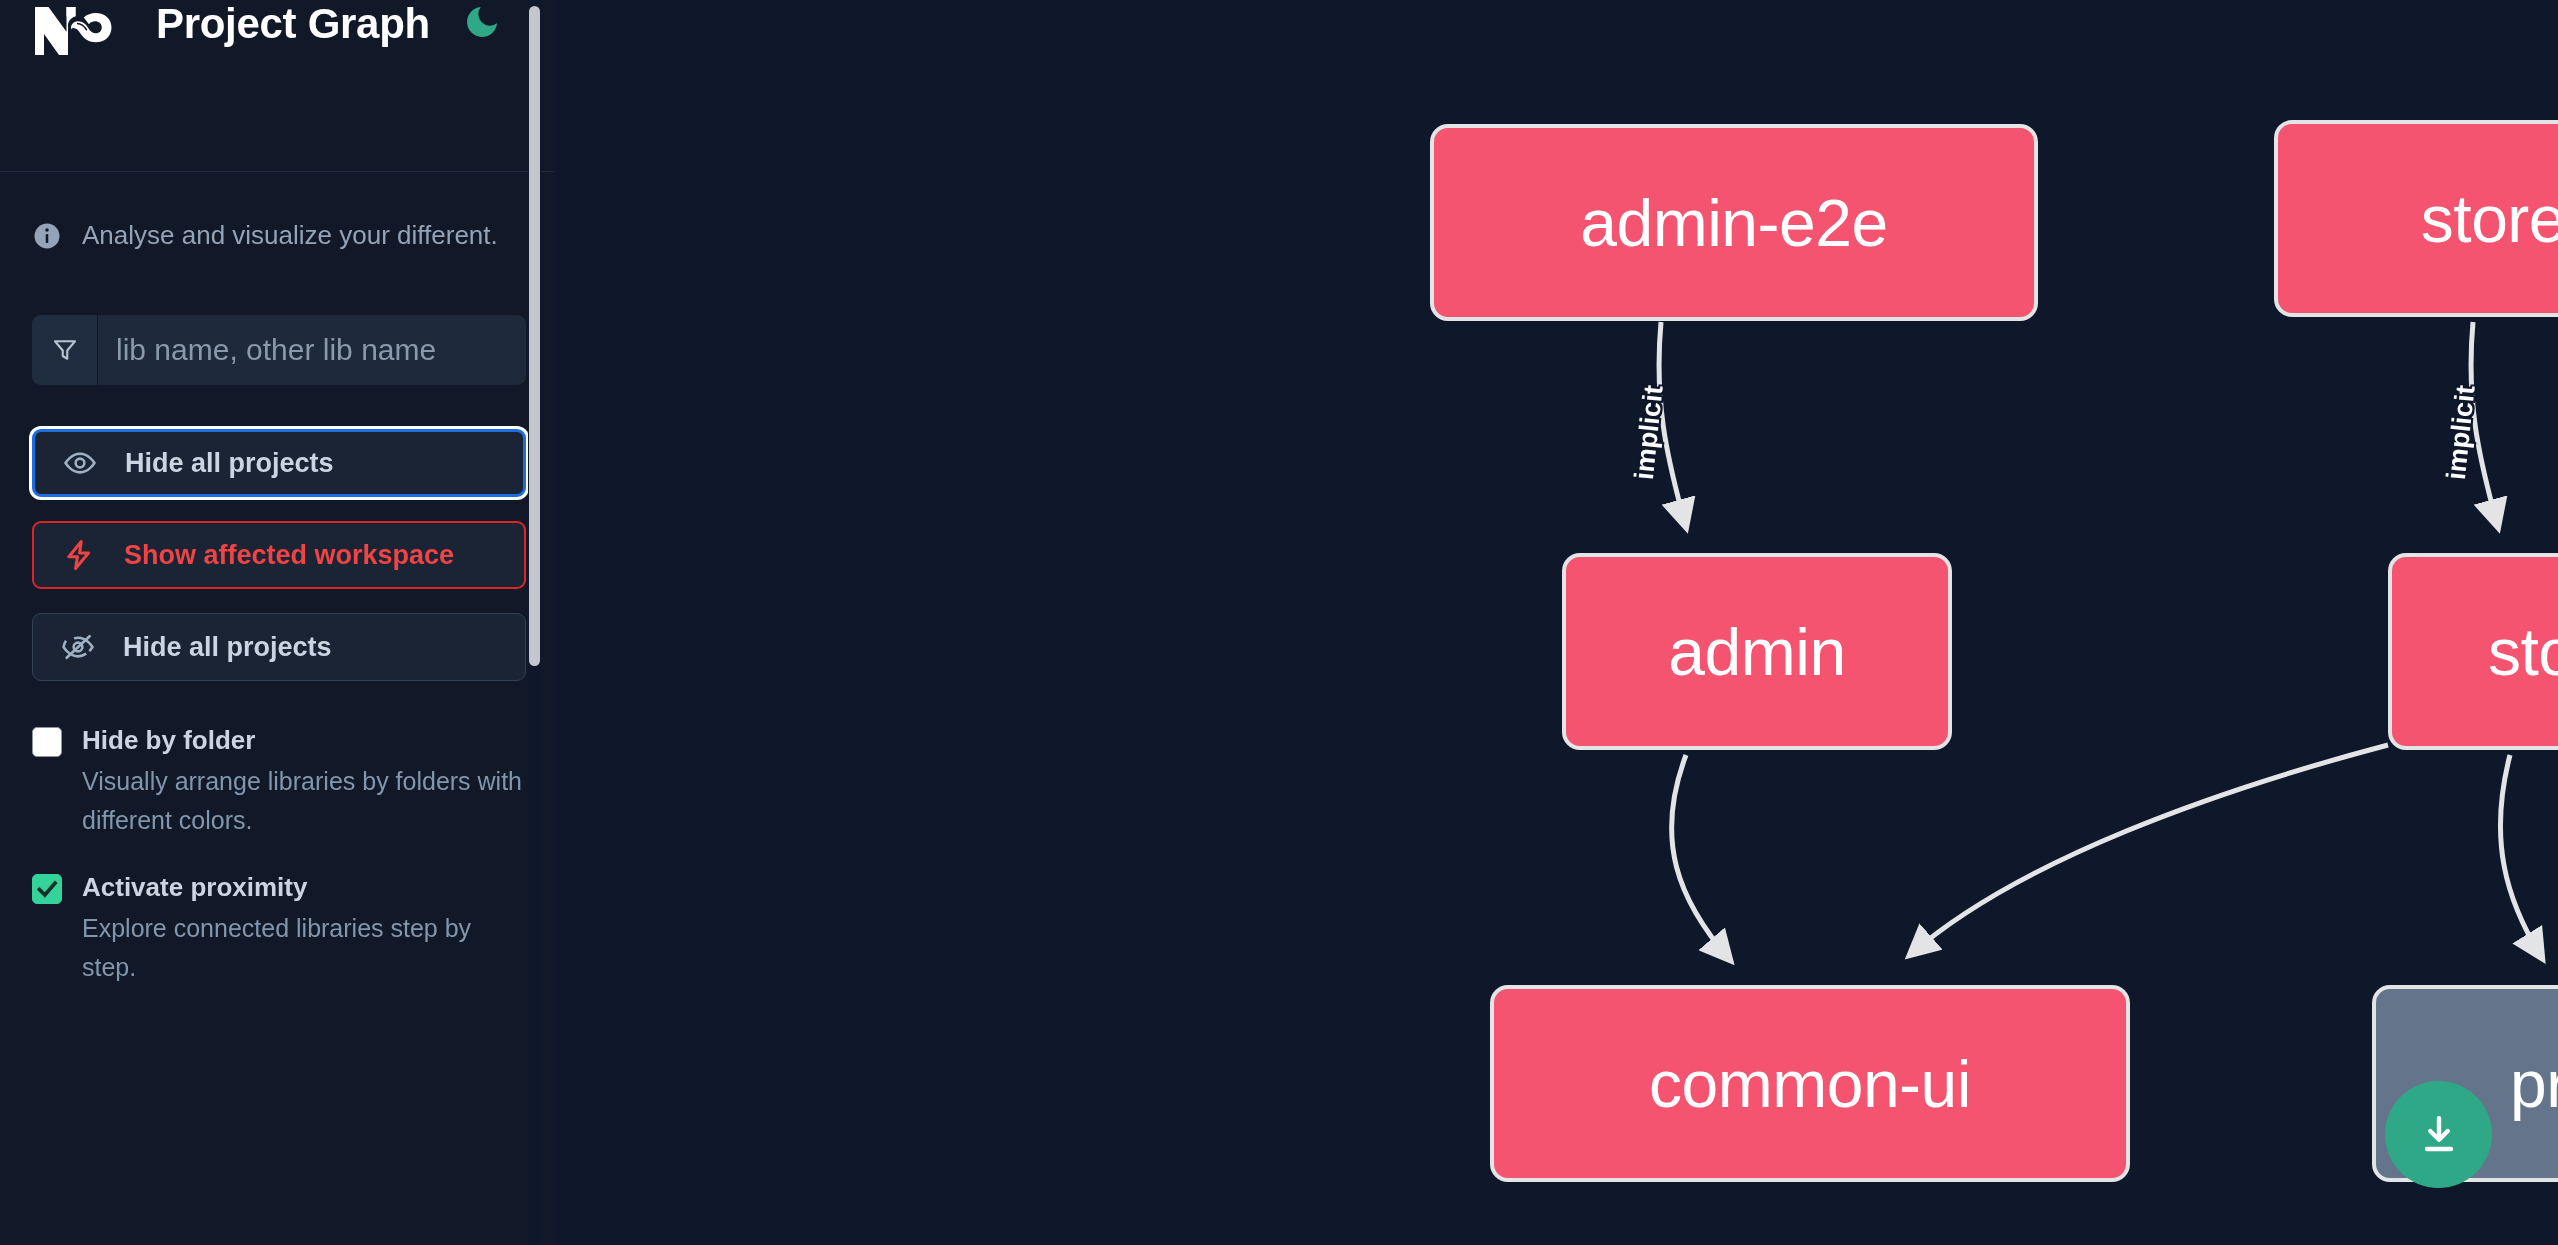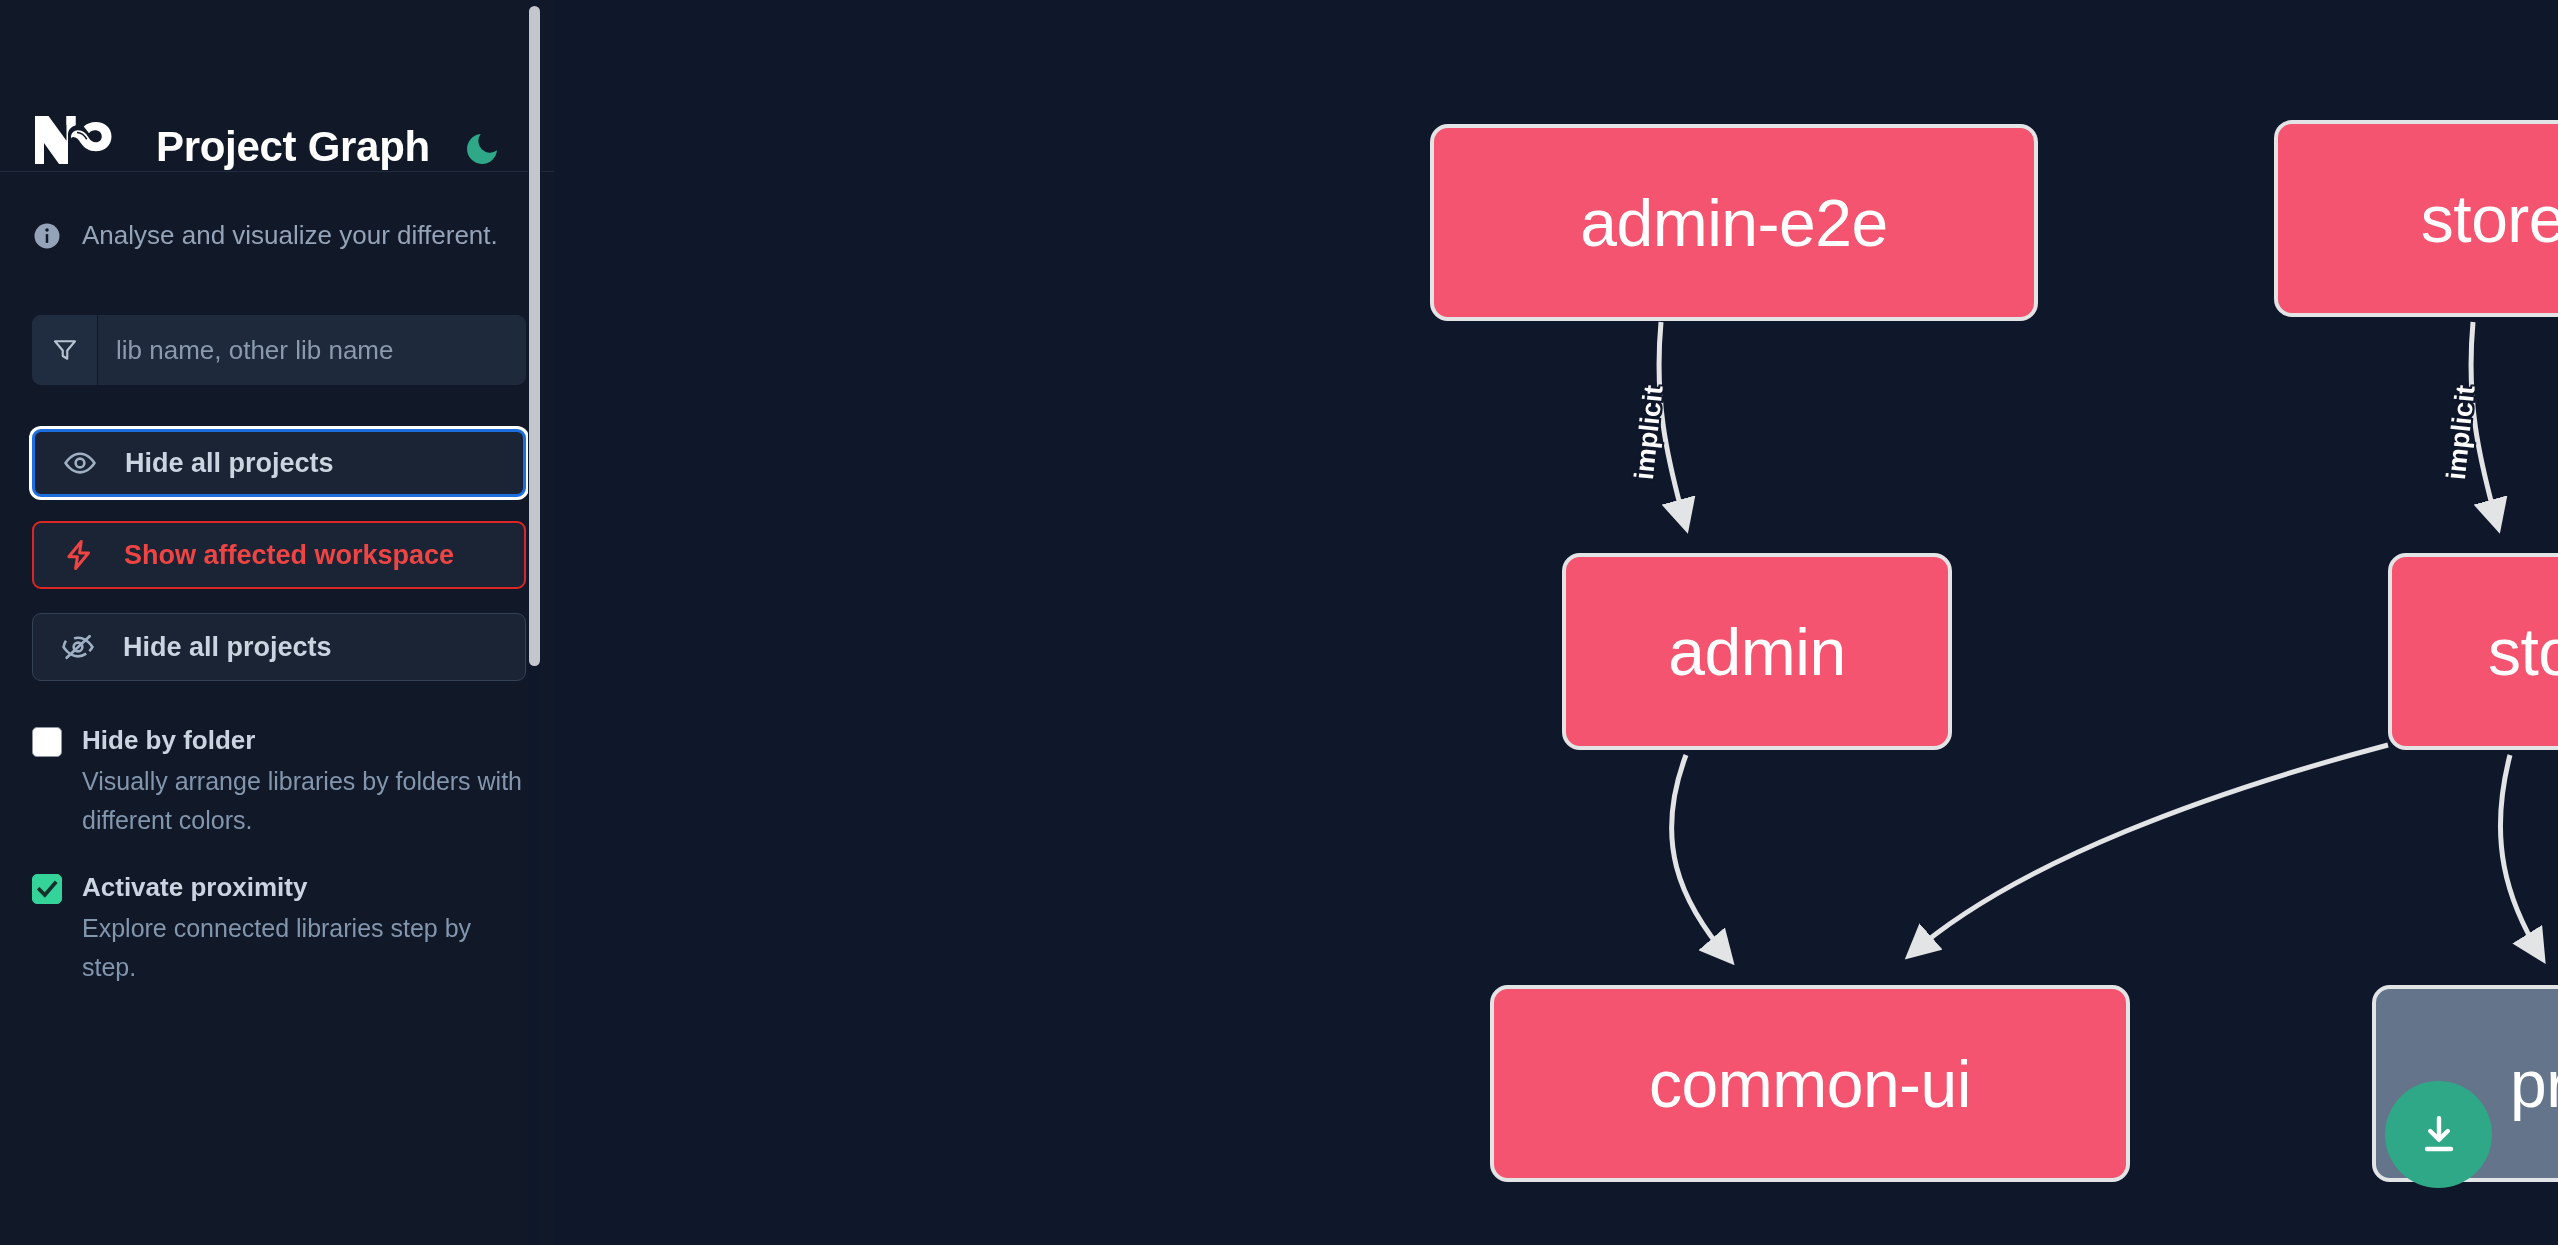"Project Graph" .header { align-items: flex-end -> flex-start }
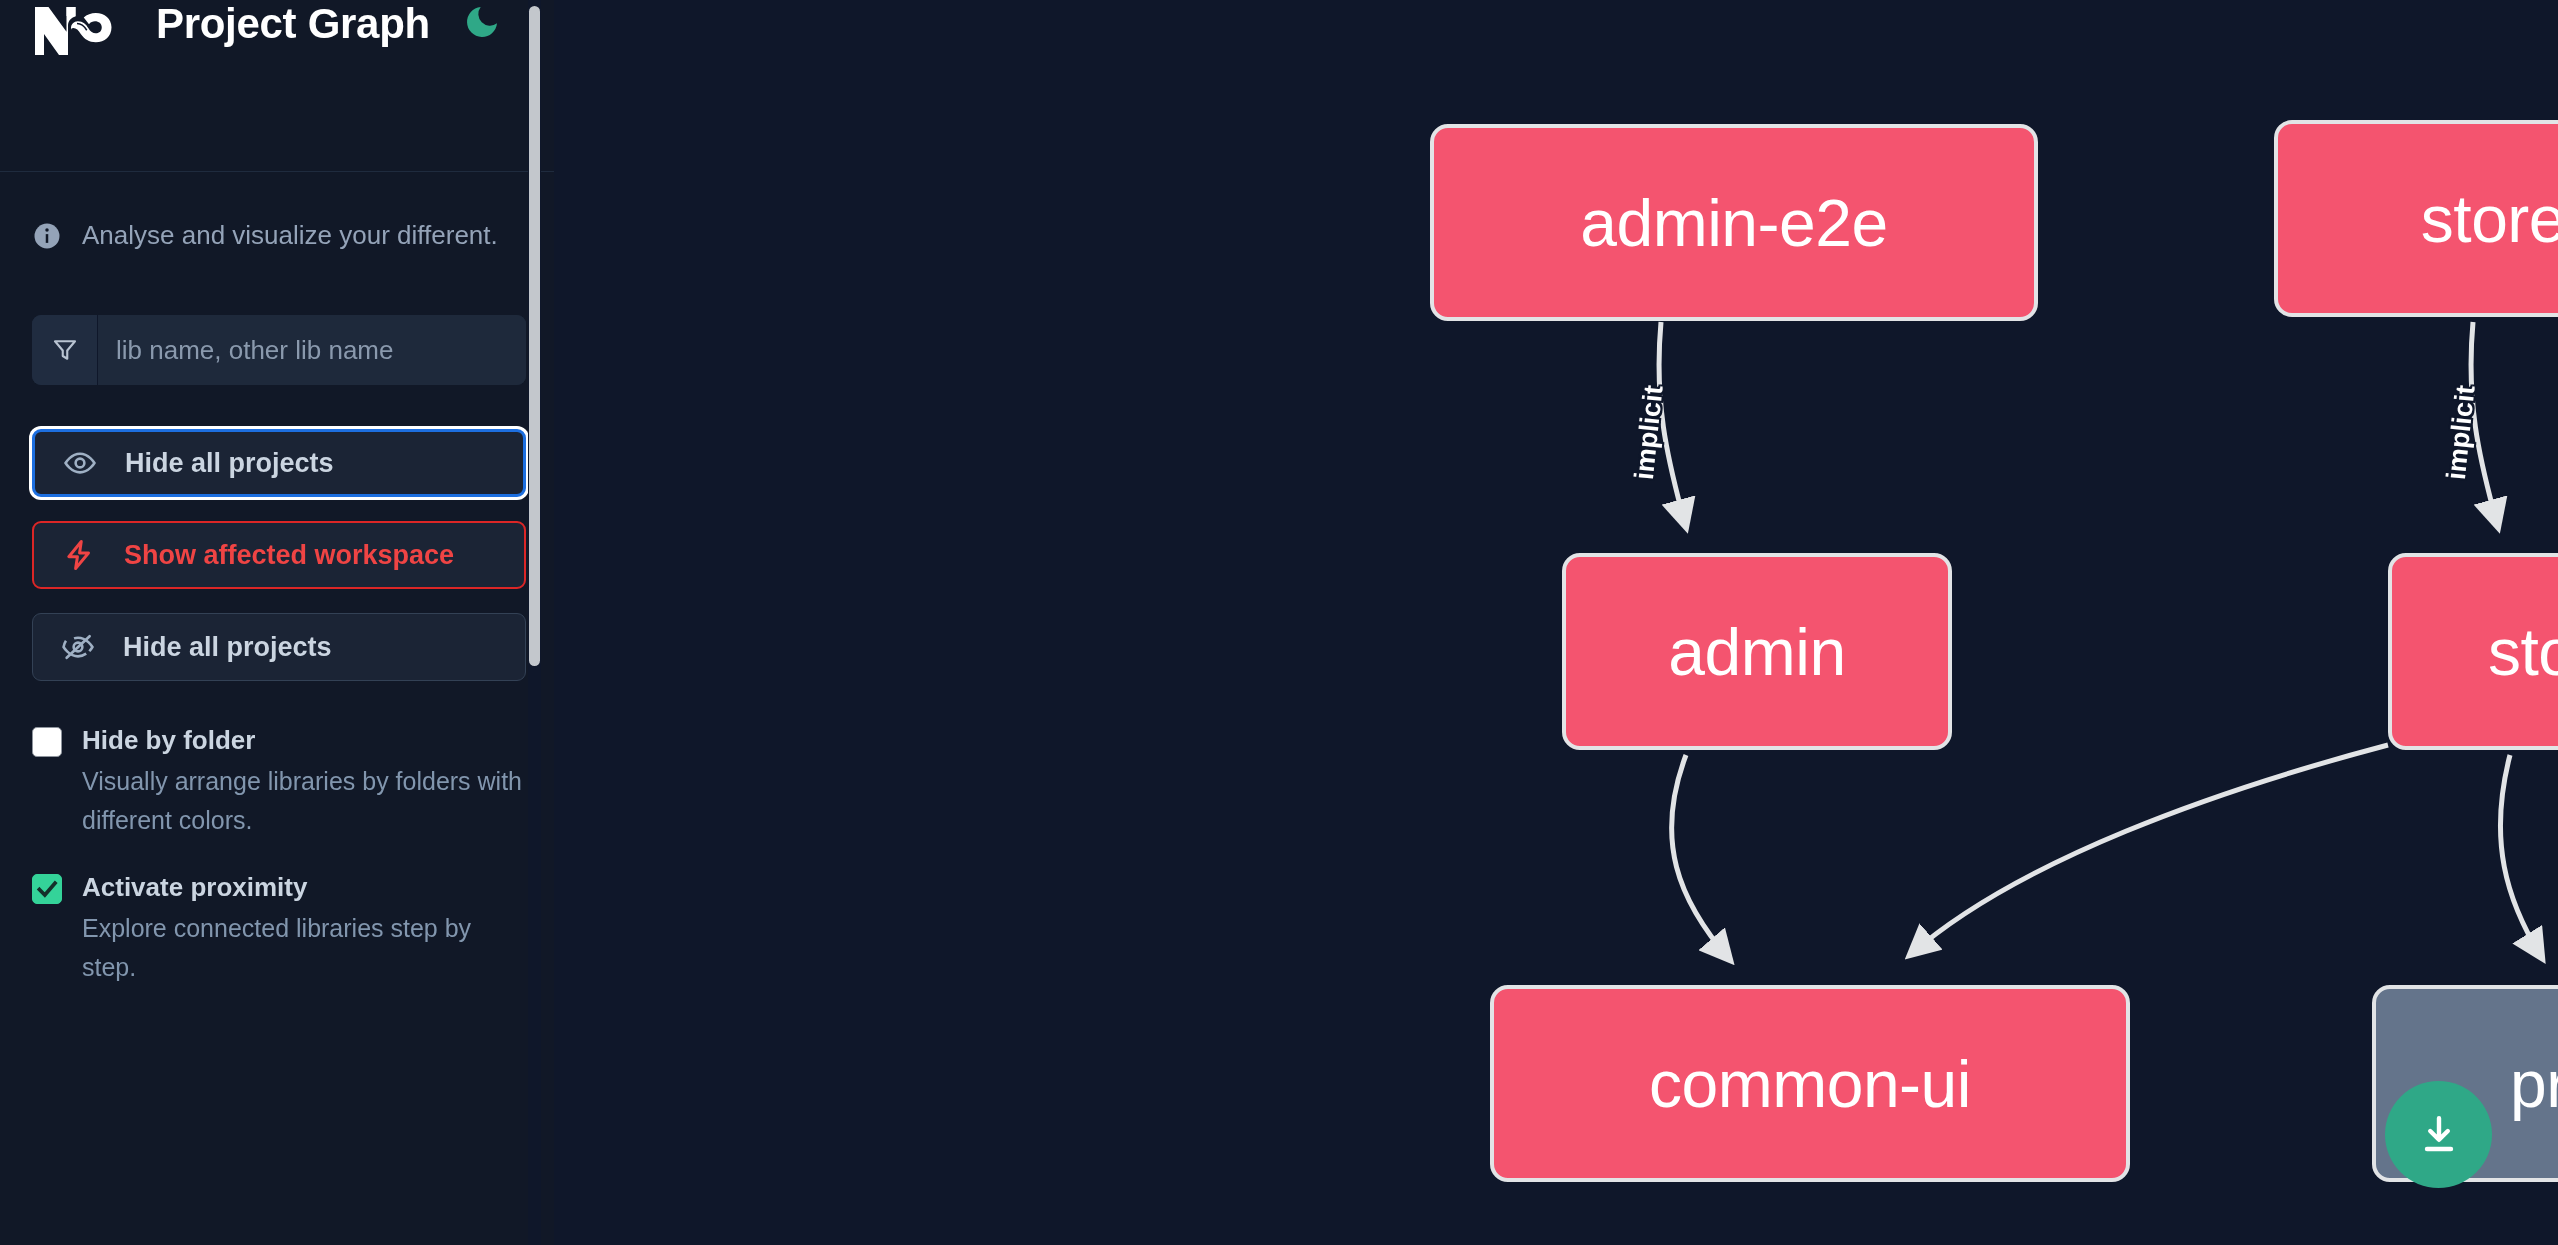"lib name, other lib name" .filter-input { font-size: 26px -> 30px }
